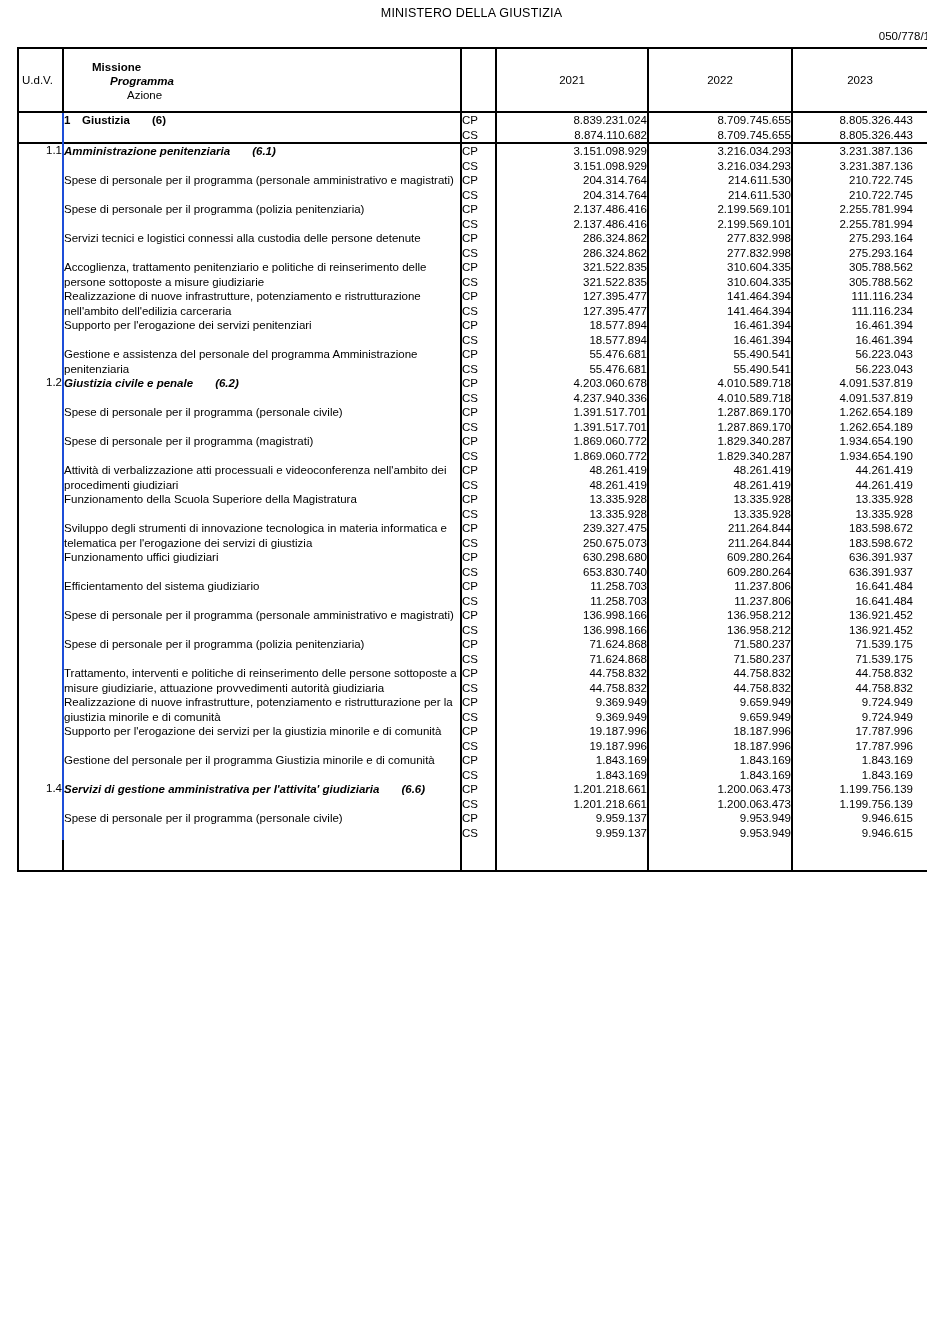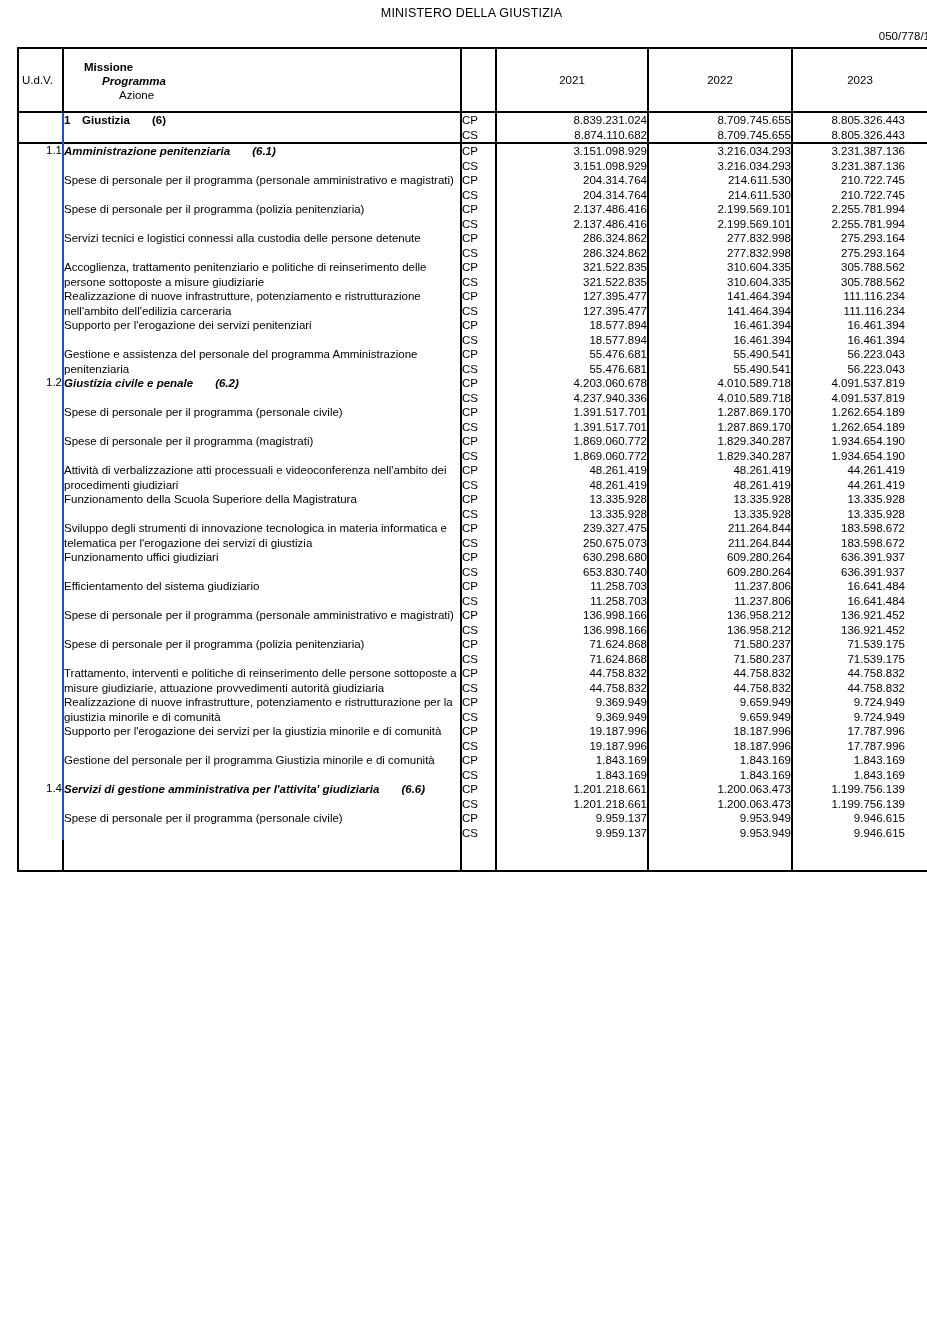"Missione" .hdr .hier-cell { padding-left: 20px -> 28px }
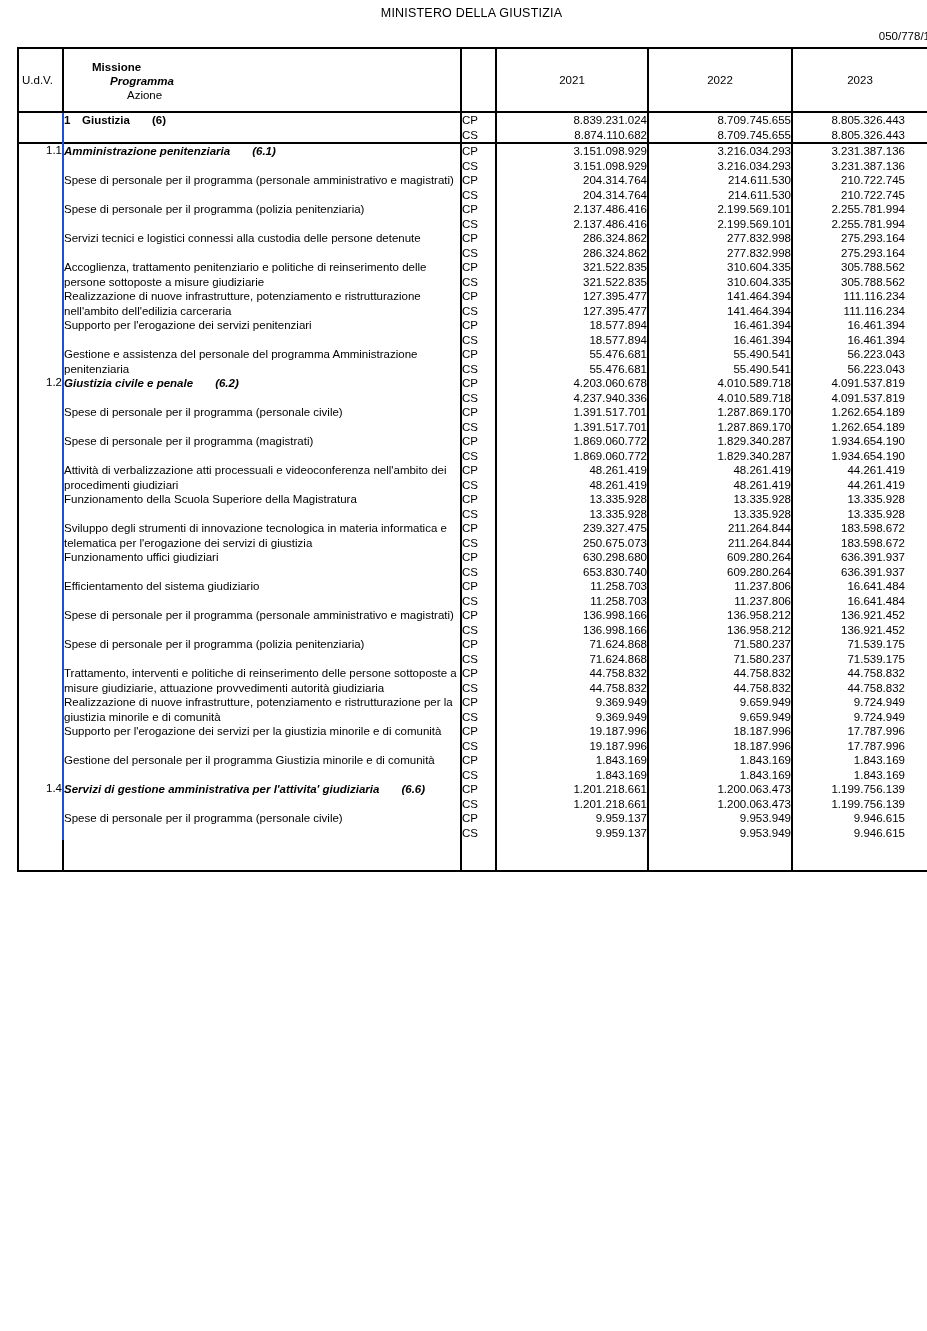"8.805.326.443" td.val.last { padding-right: 22px -> 14px }
